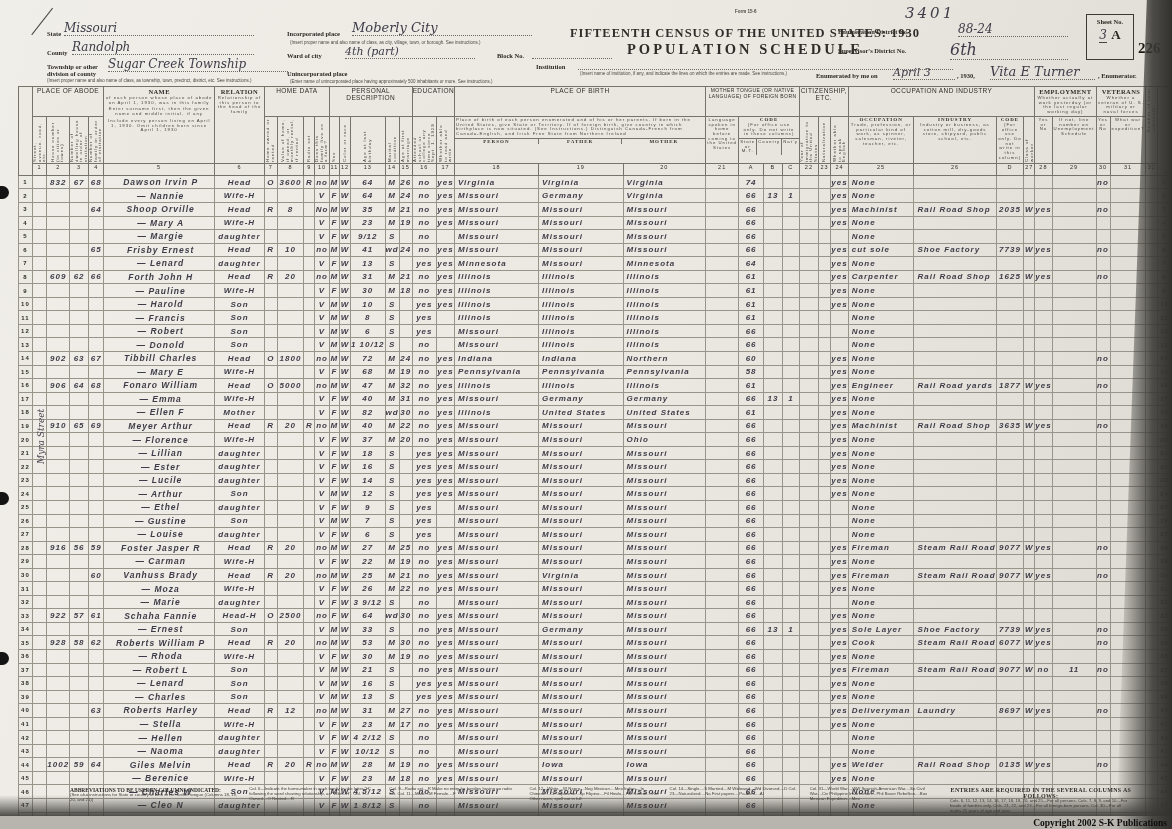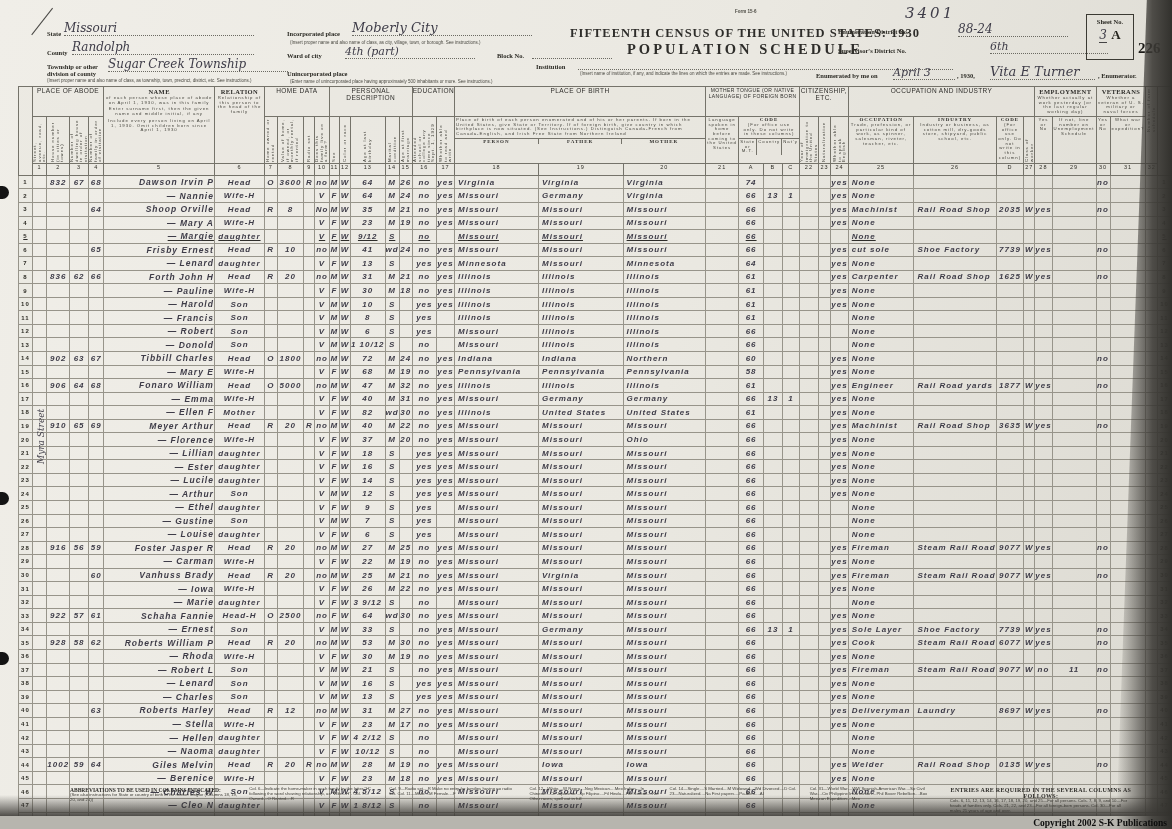"6th" div.abs { font-size: 11px -> 16px; left: 990px -> 950px }
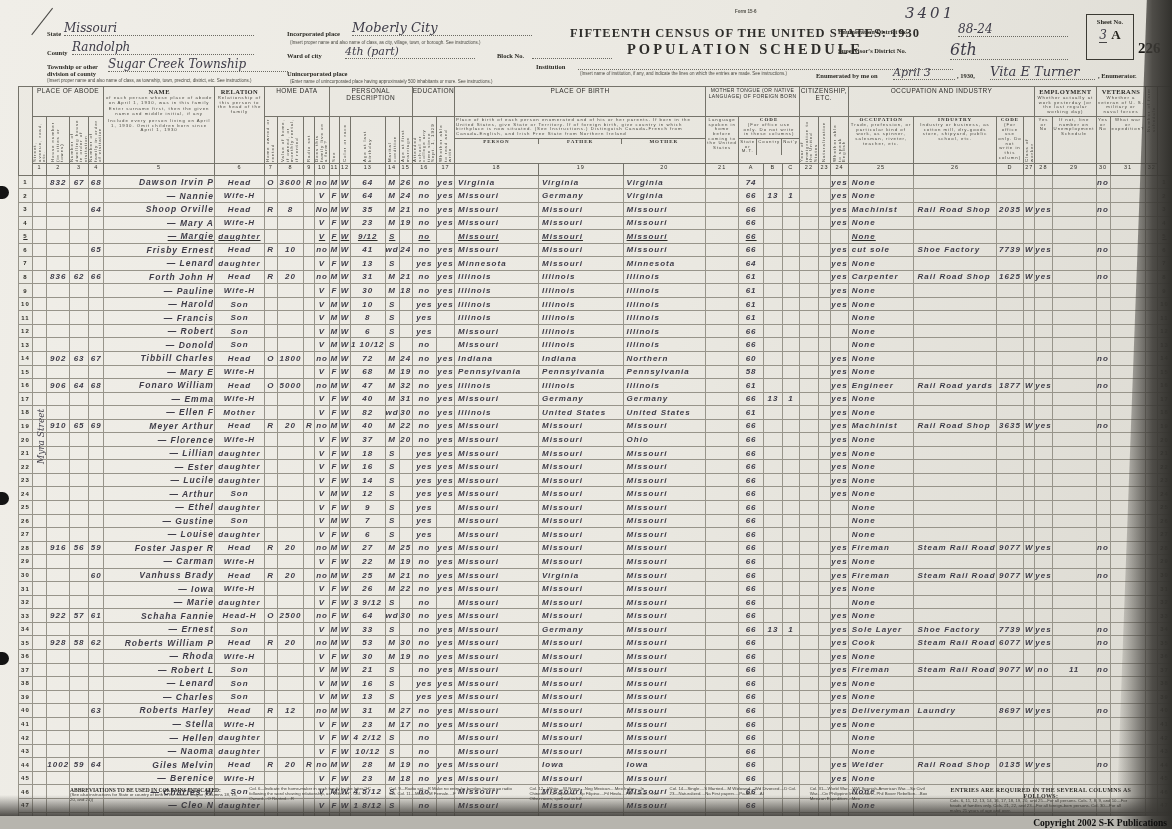"Dawson Irvin P" tbody td.namec { text-align: right -> center }
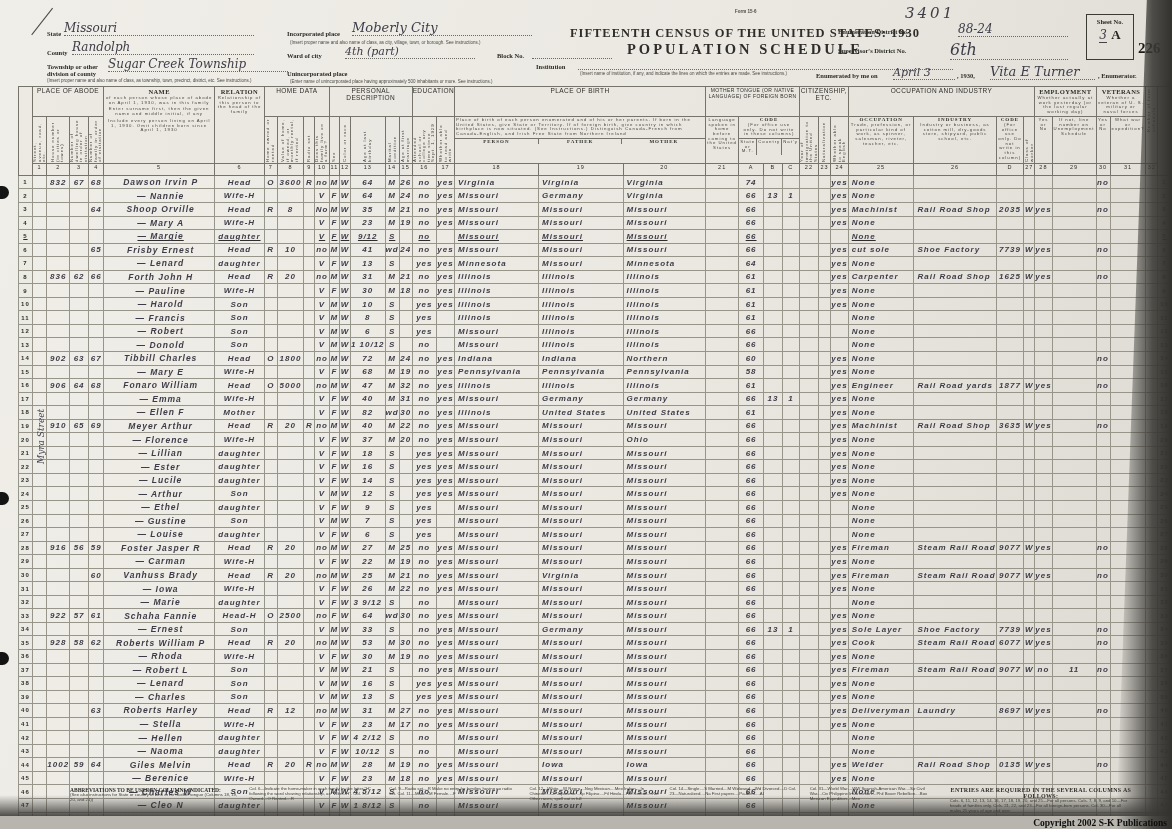"— Margie" tr { text-decoration: underline -> none }
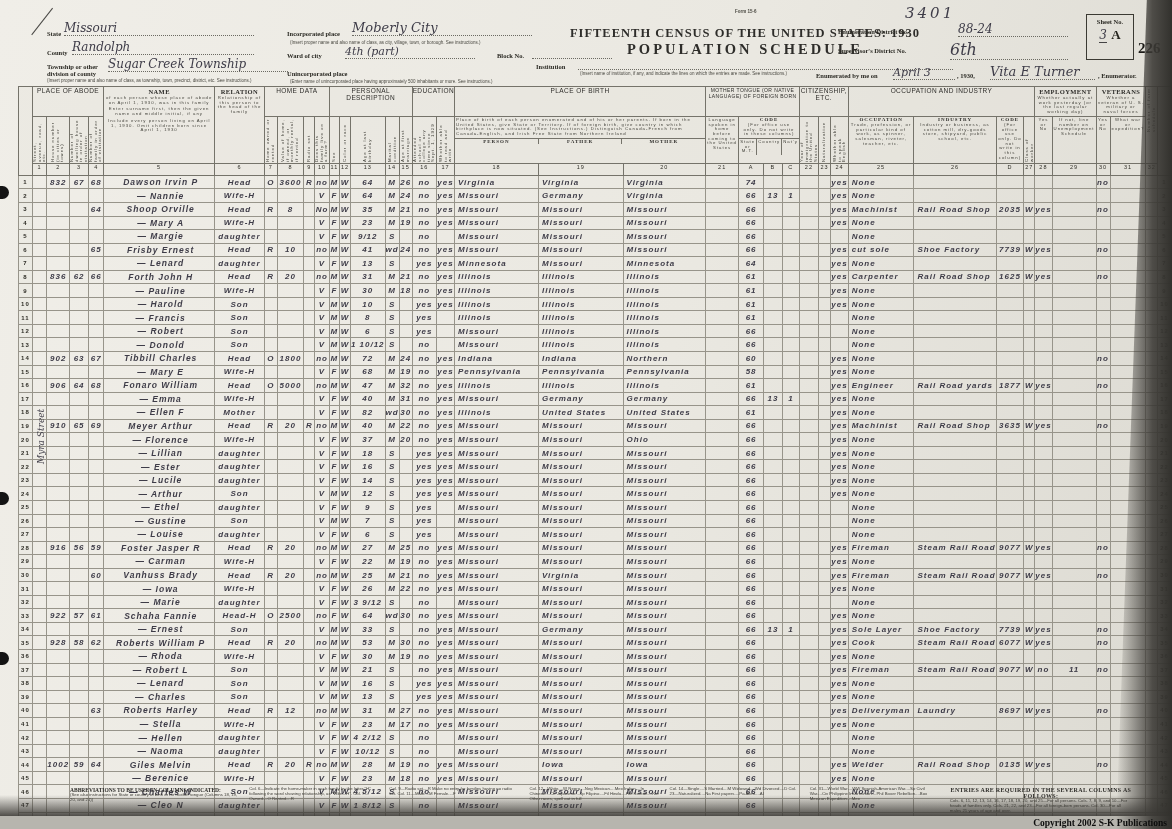"836" td.hw { text: 836 -> 609 }
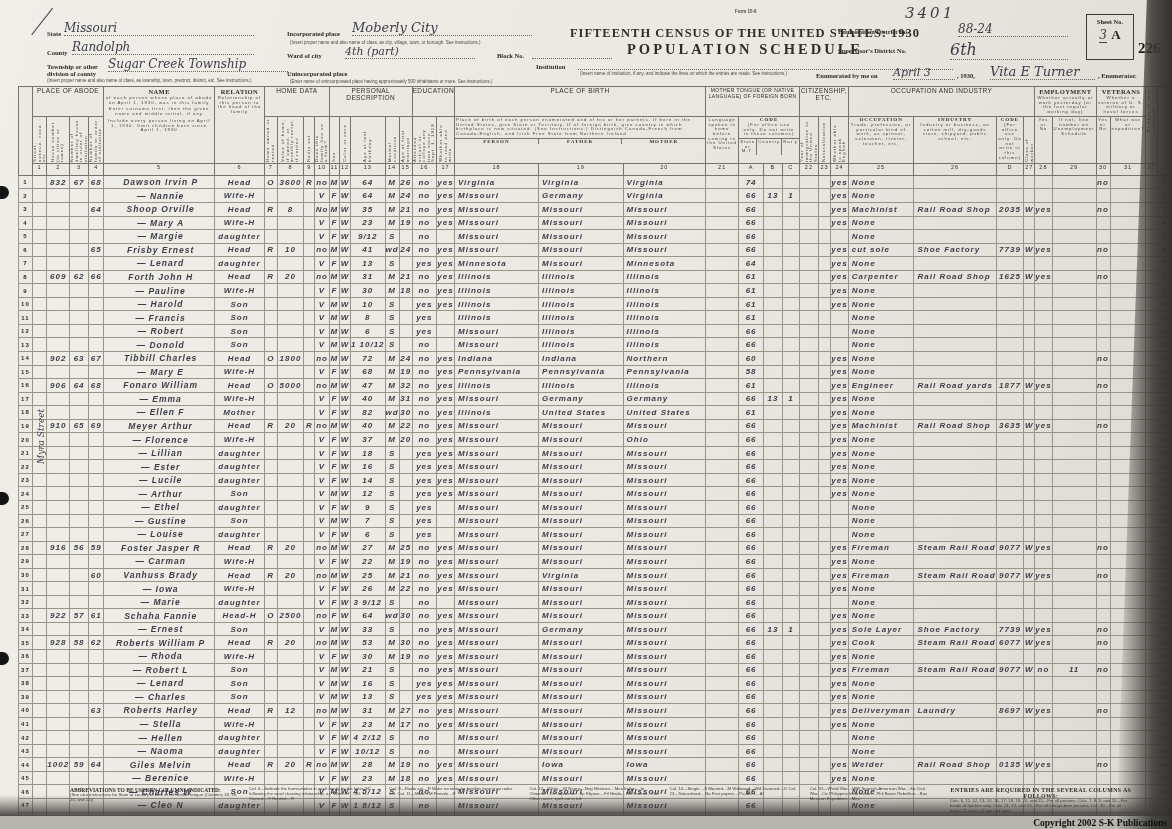"— Iowa" td.hw { text: Iowa -> Moza }
